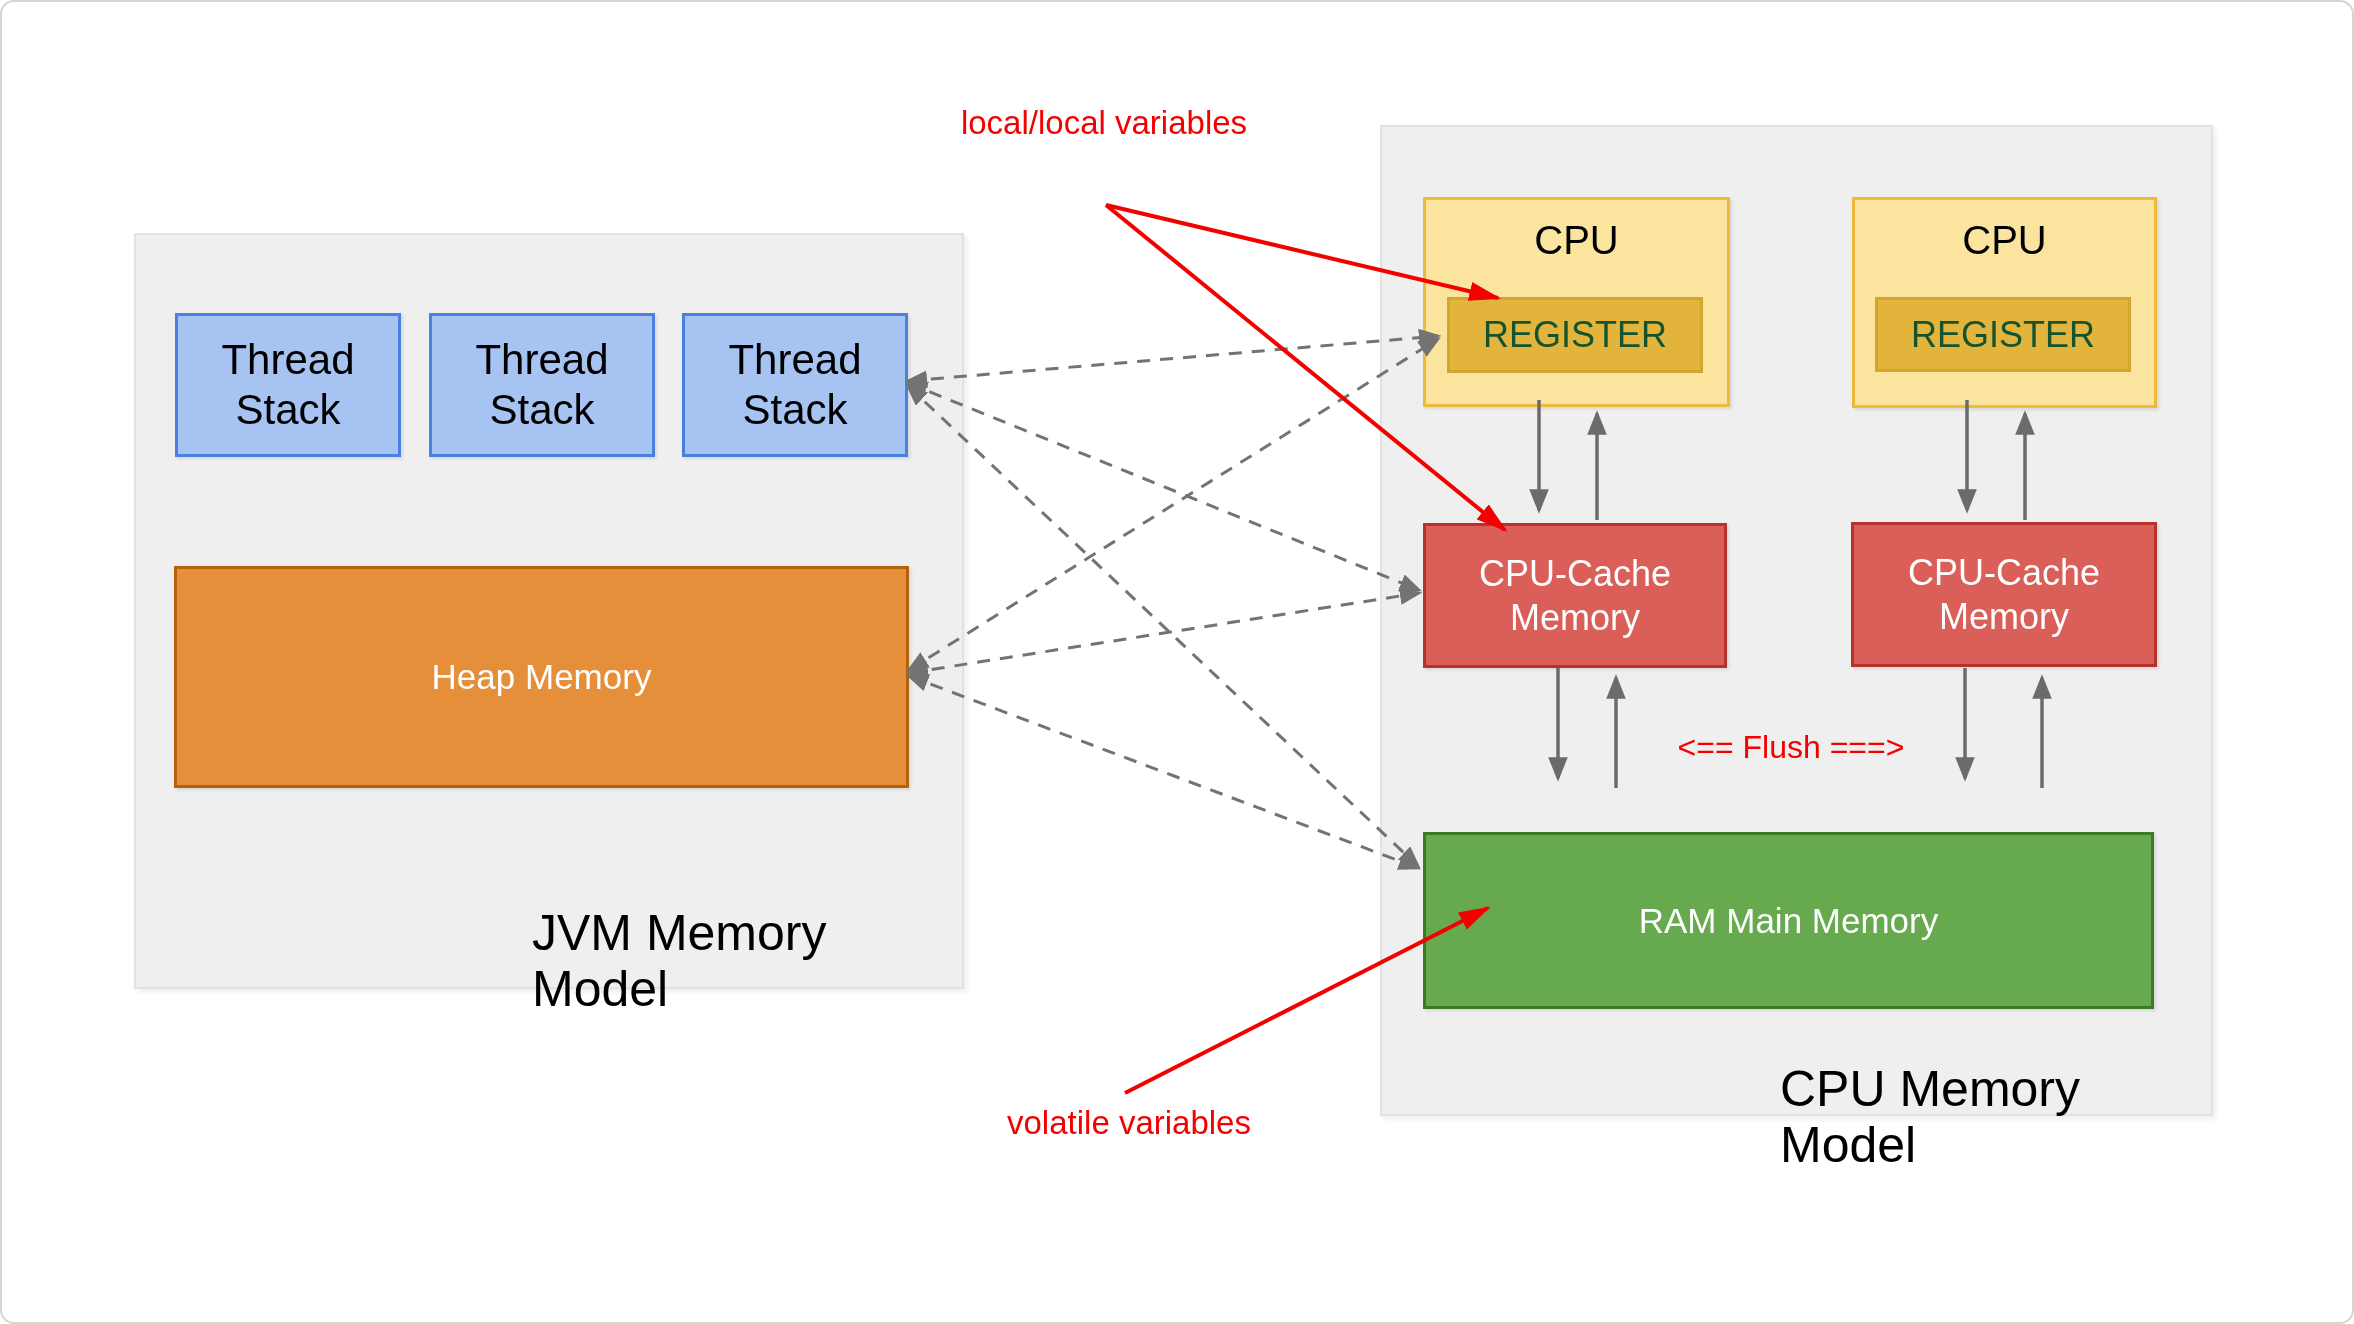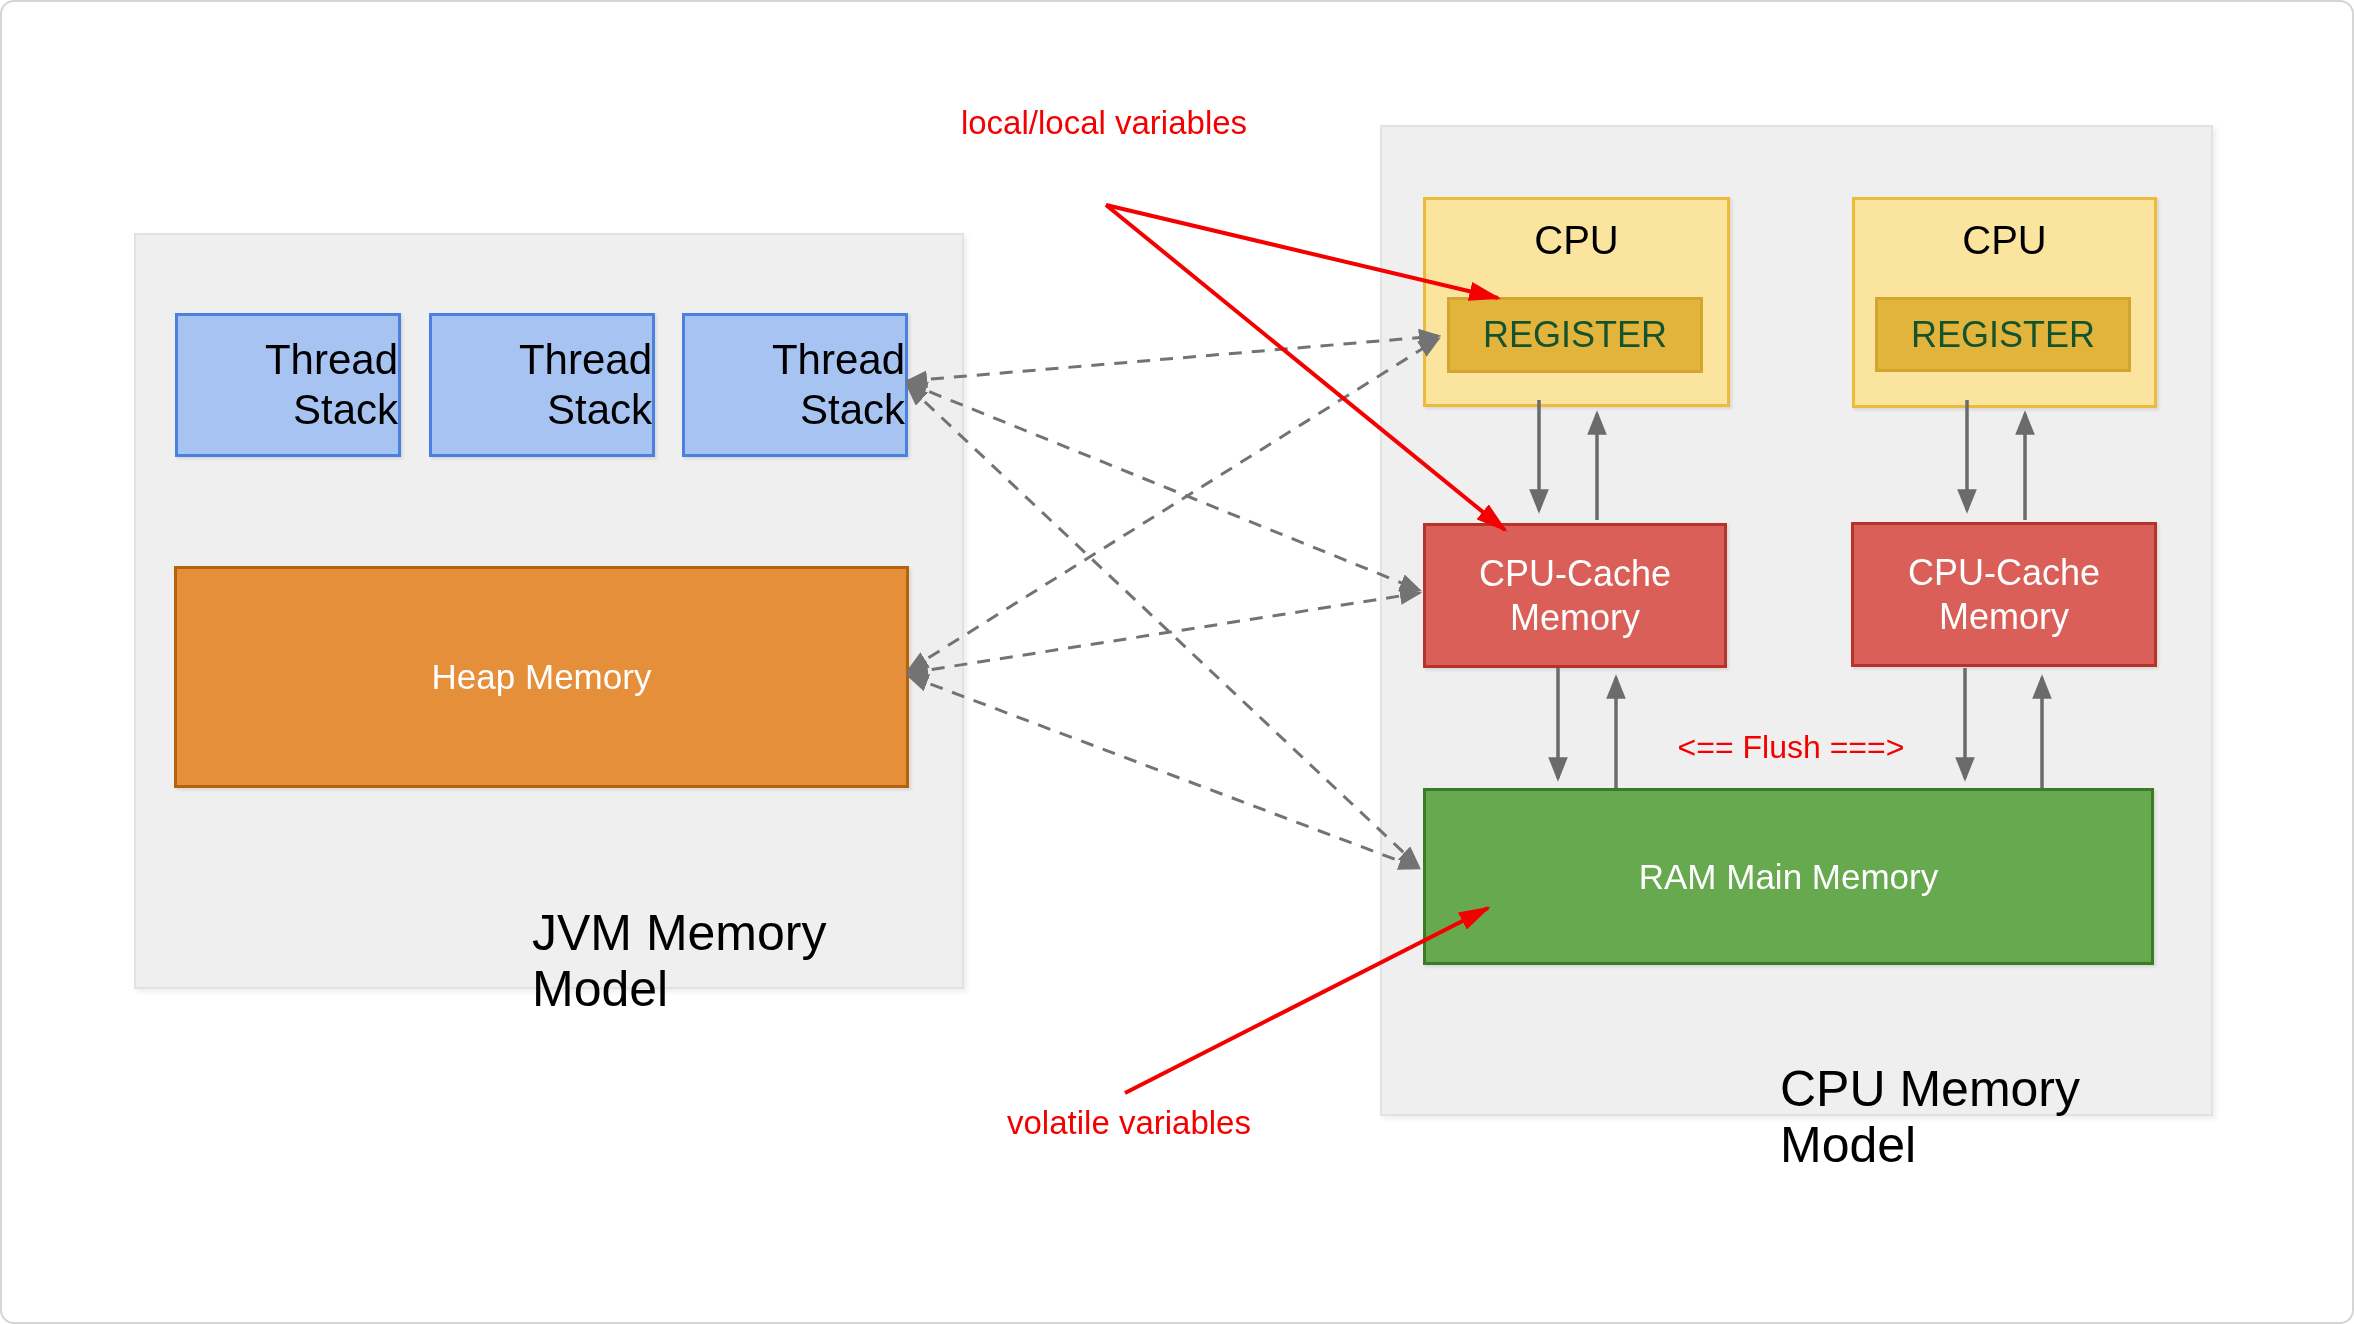"Thread Stack" .thread { text-align: right -> none }
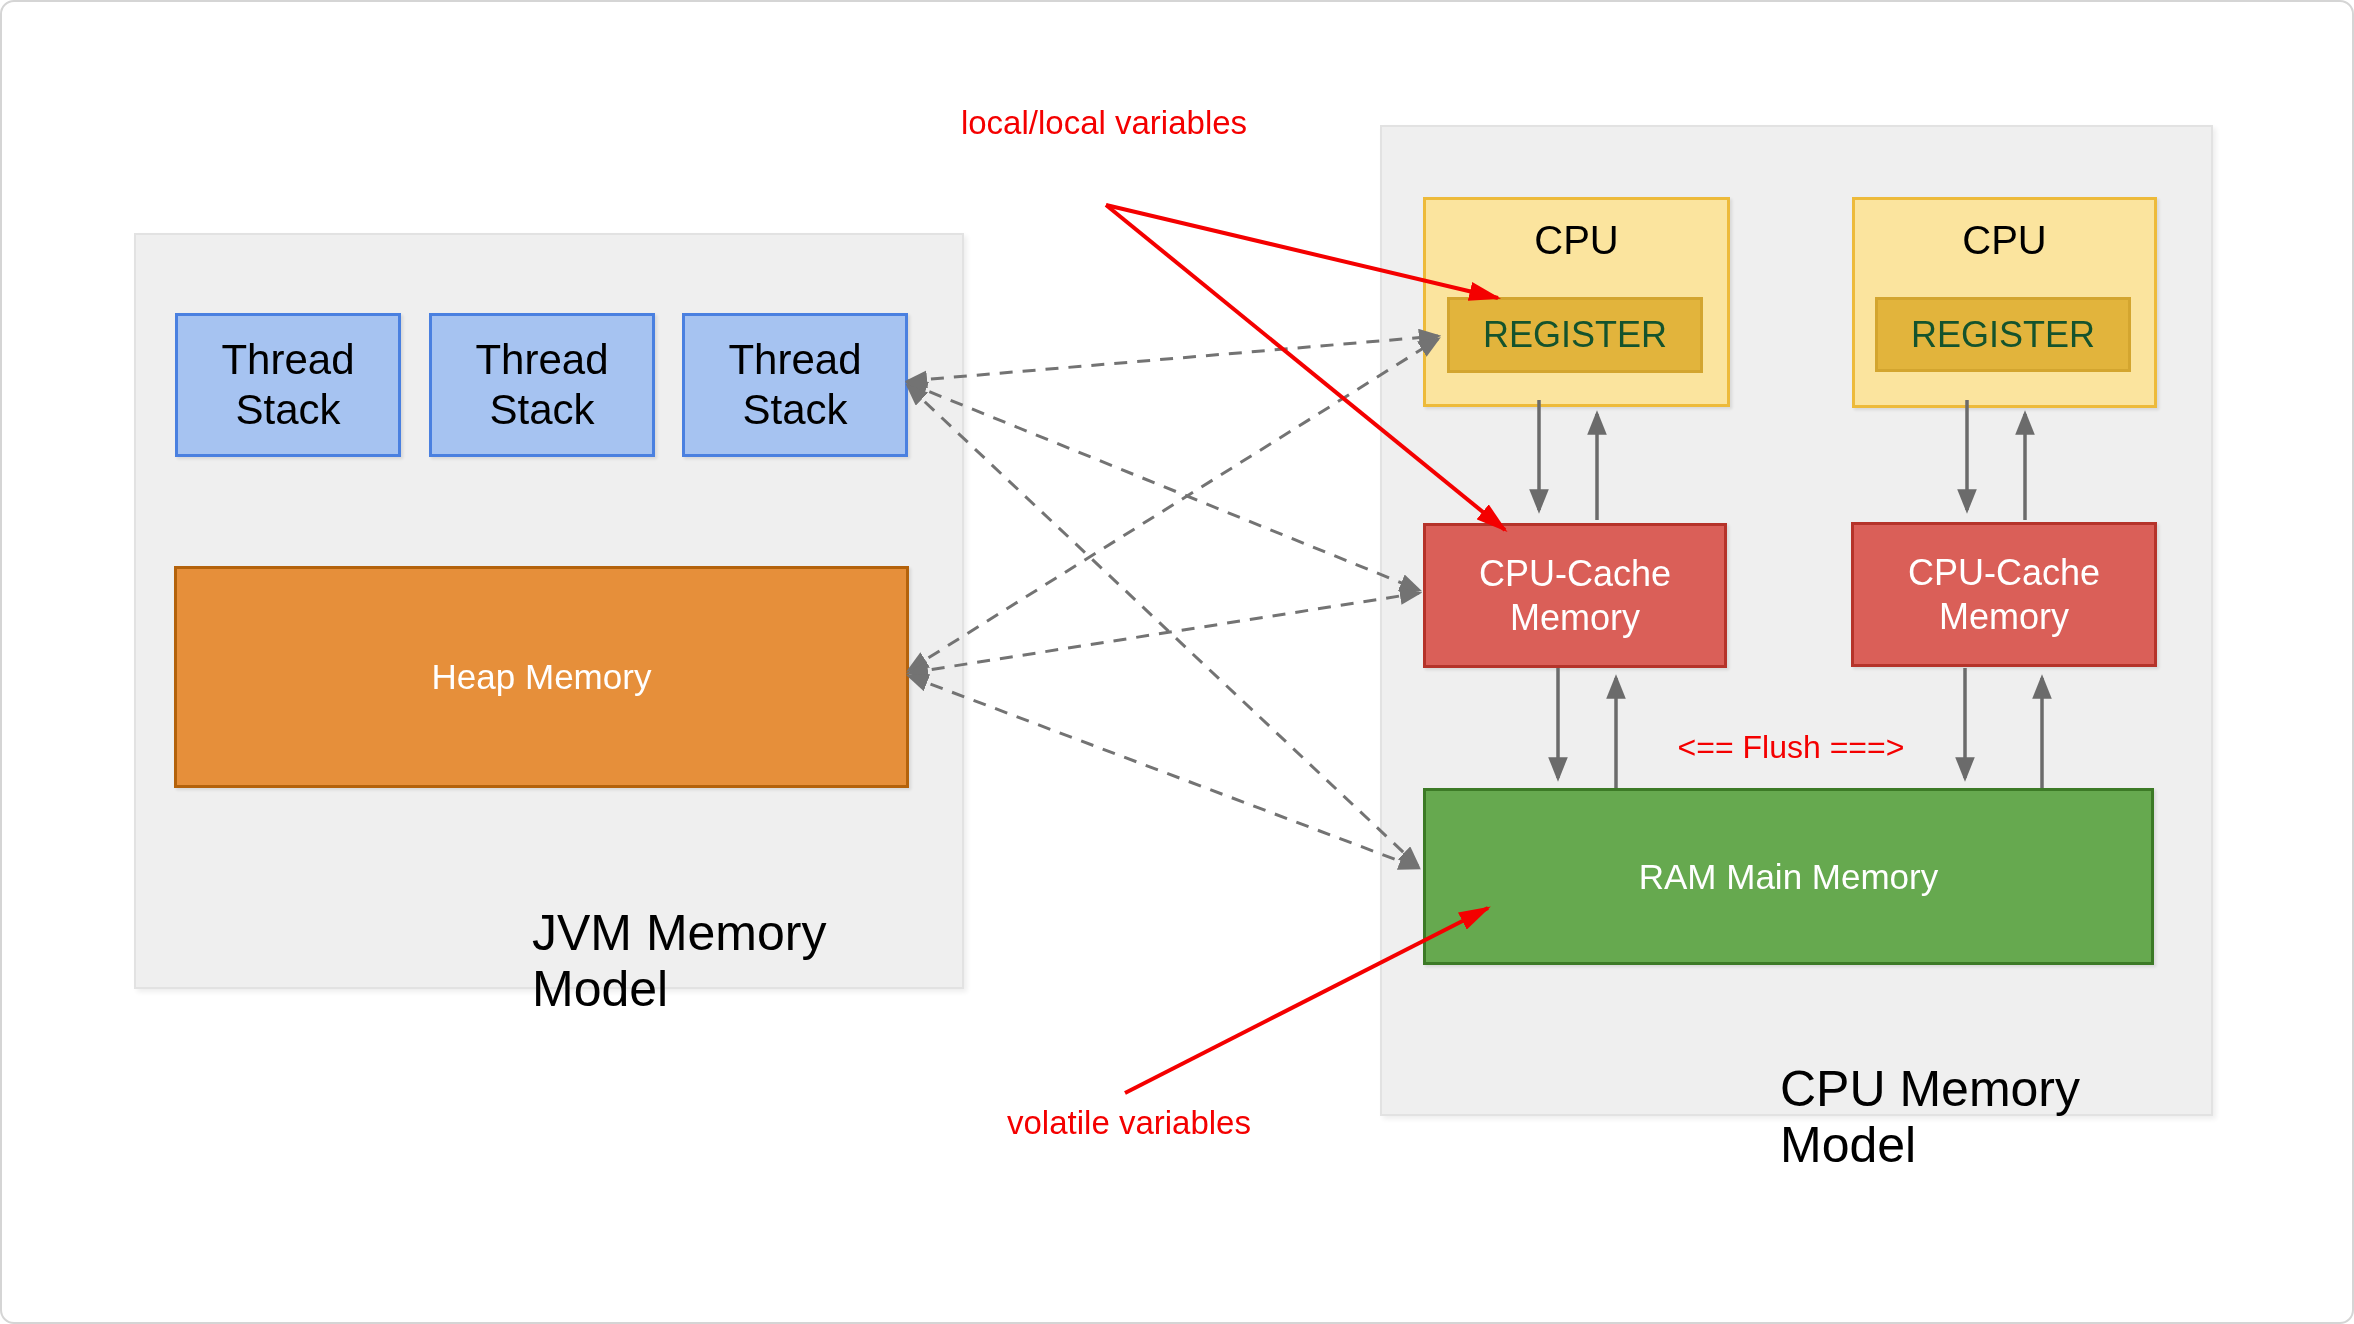"RAM Main Memory" .ram { margin-top: none -> 44px }
